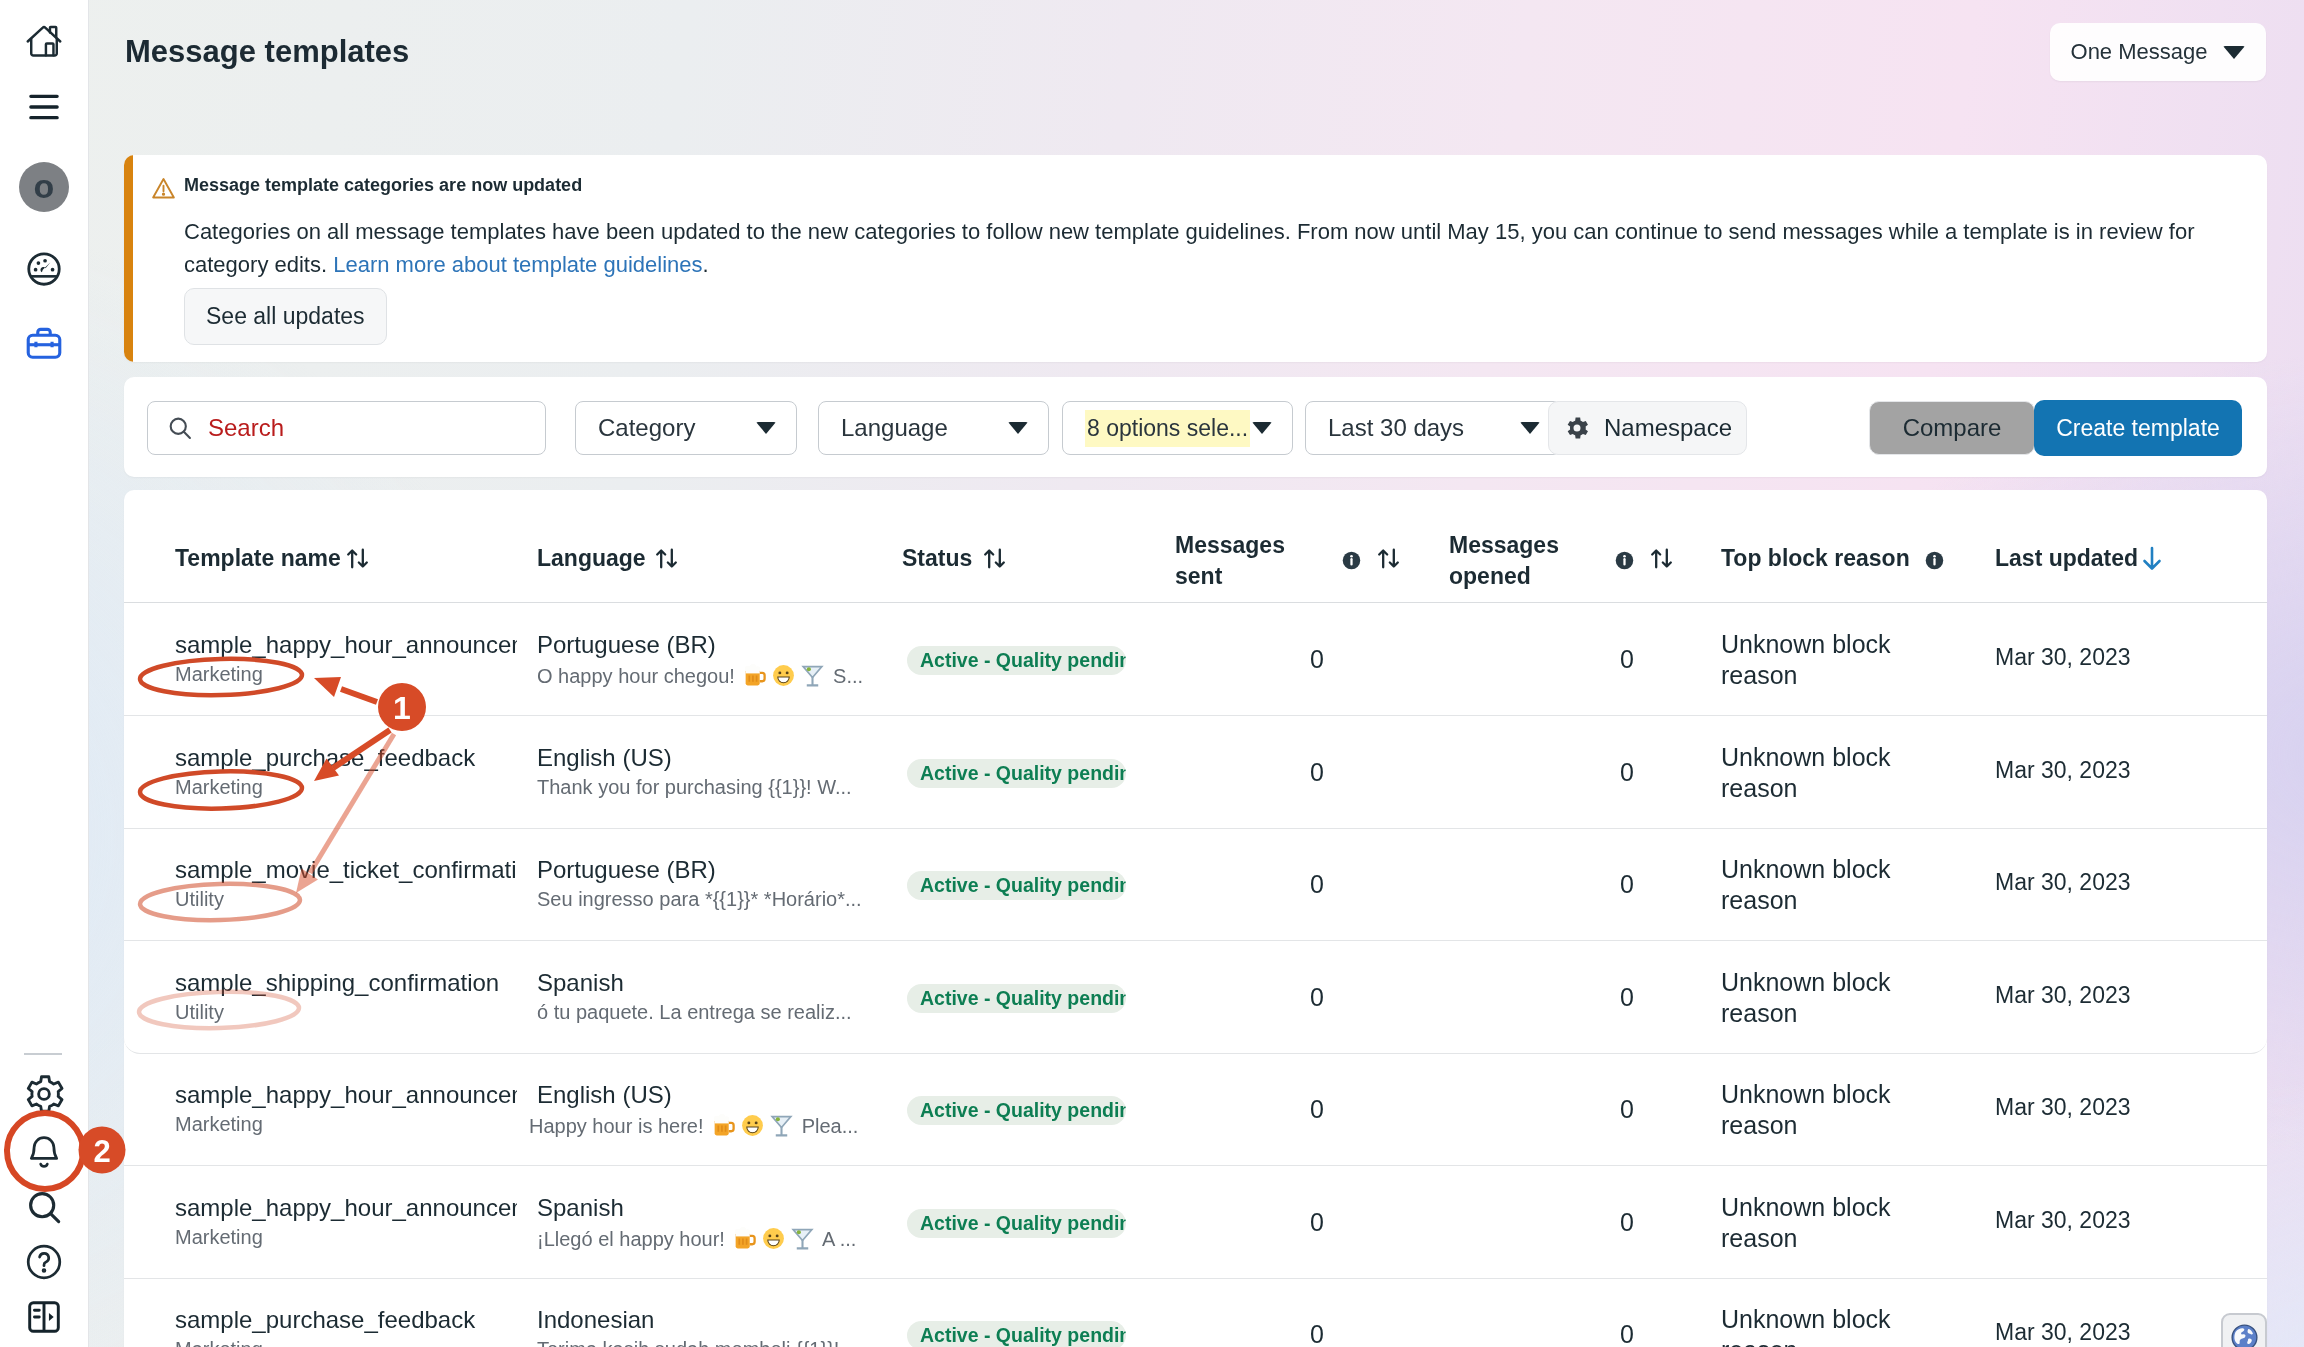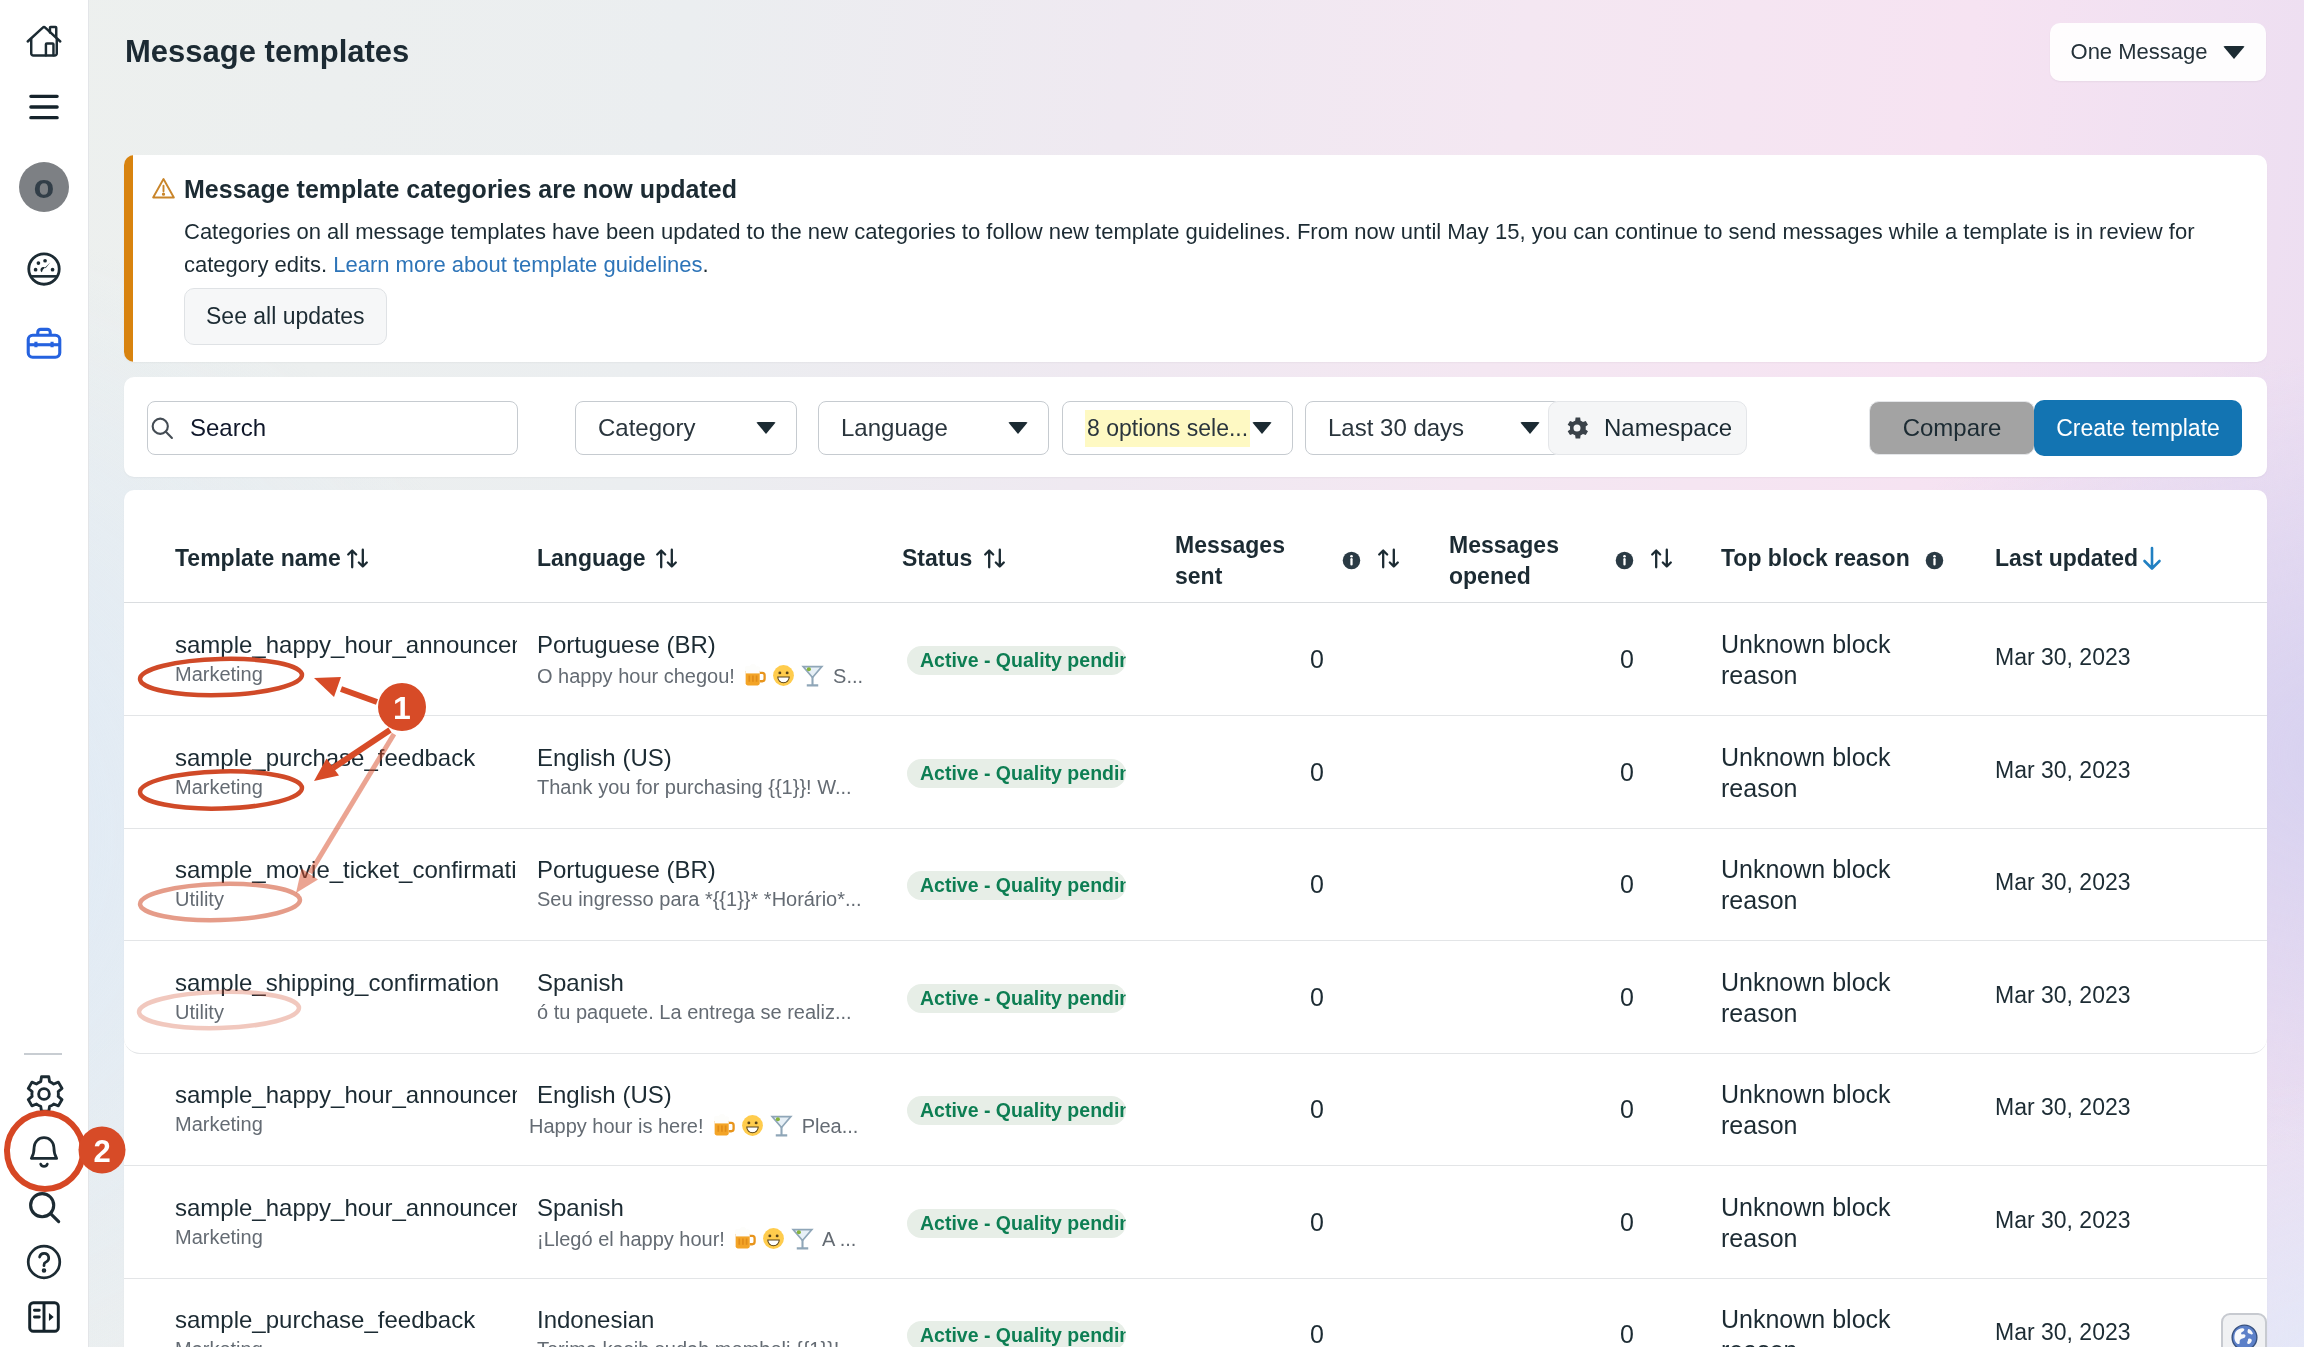"Message template categories are now" .banner-title { font-size: 25px -> 18px }
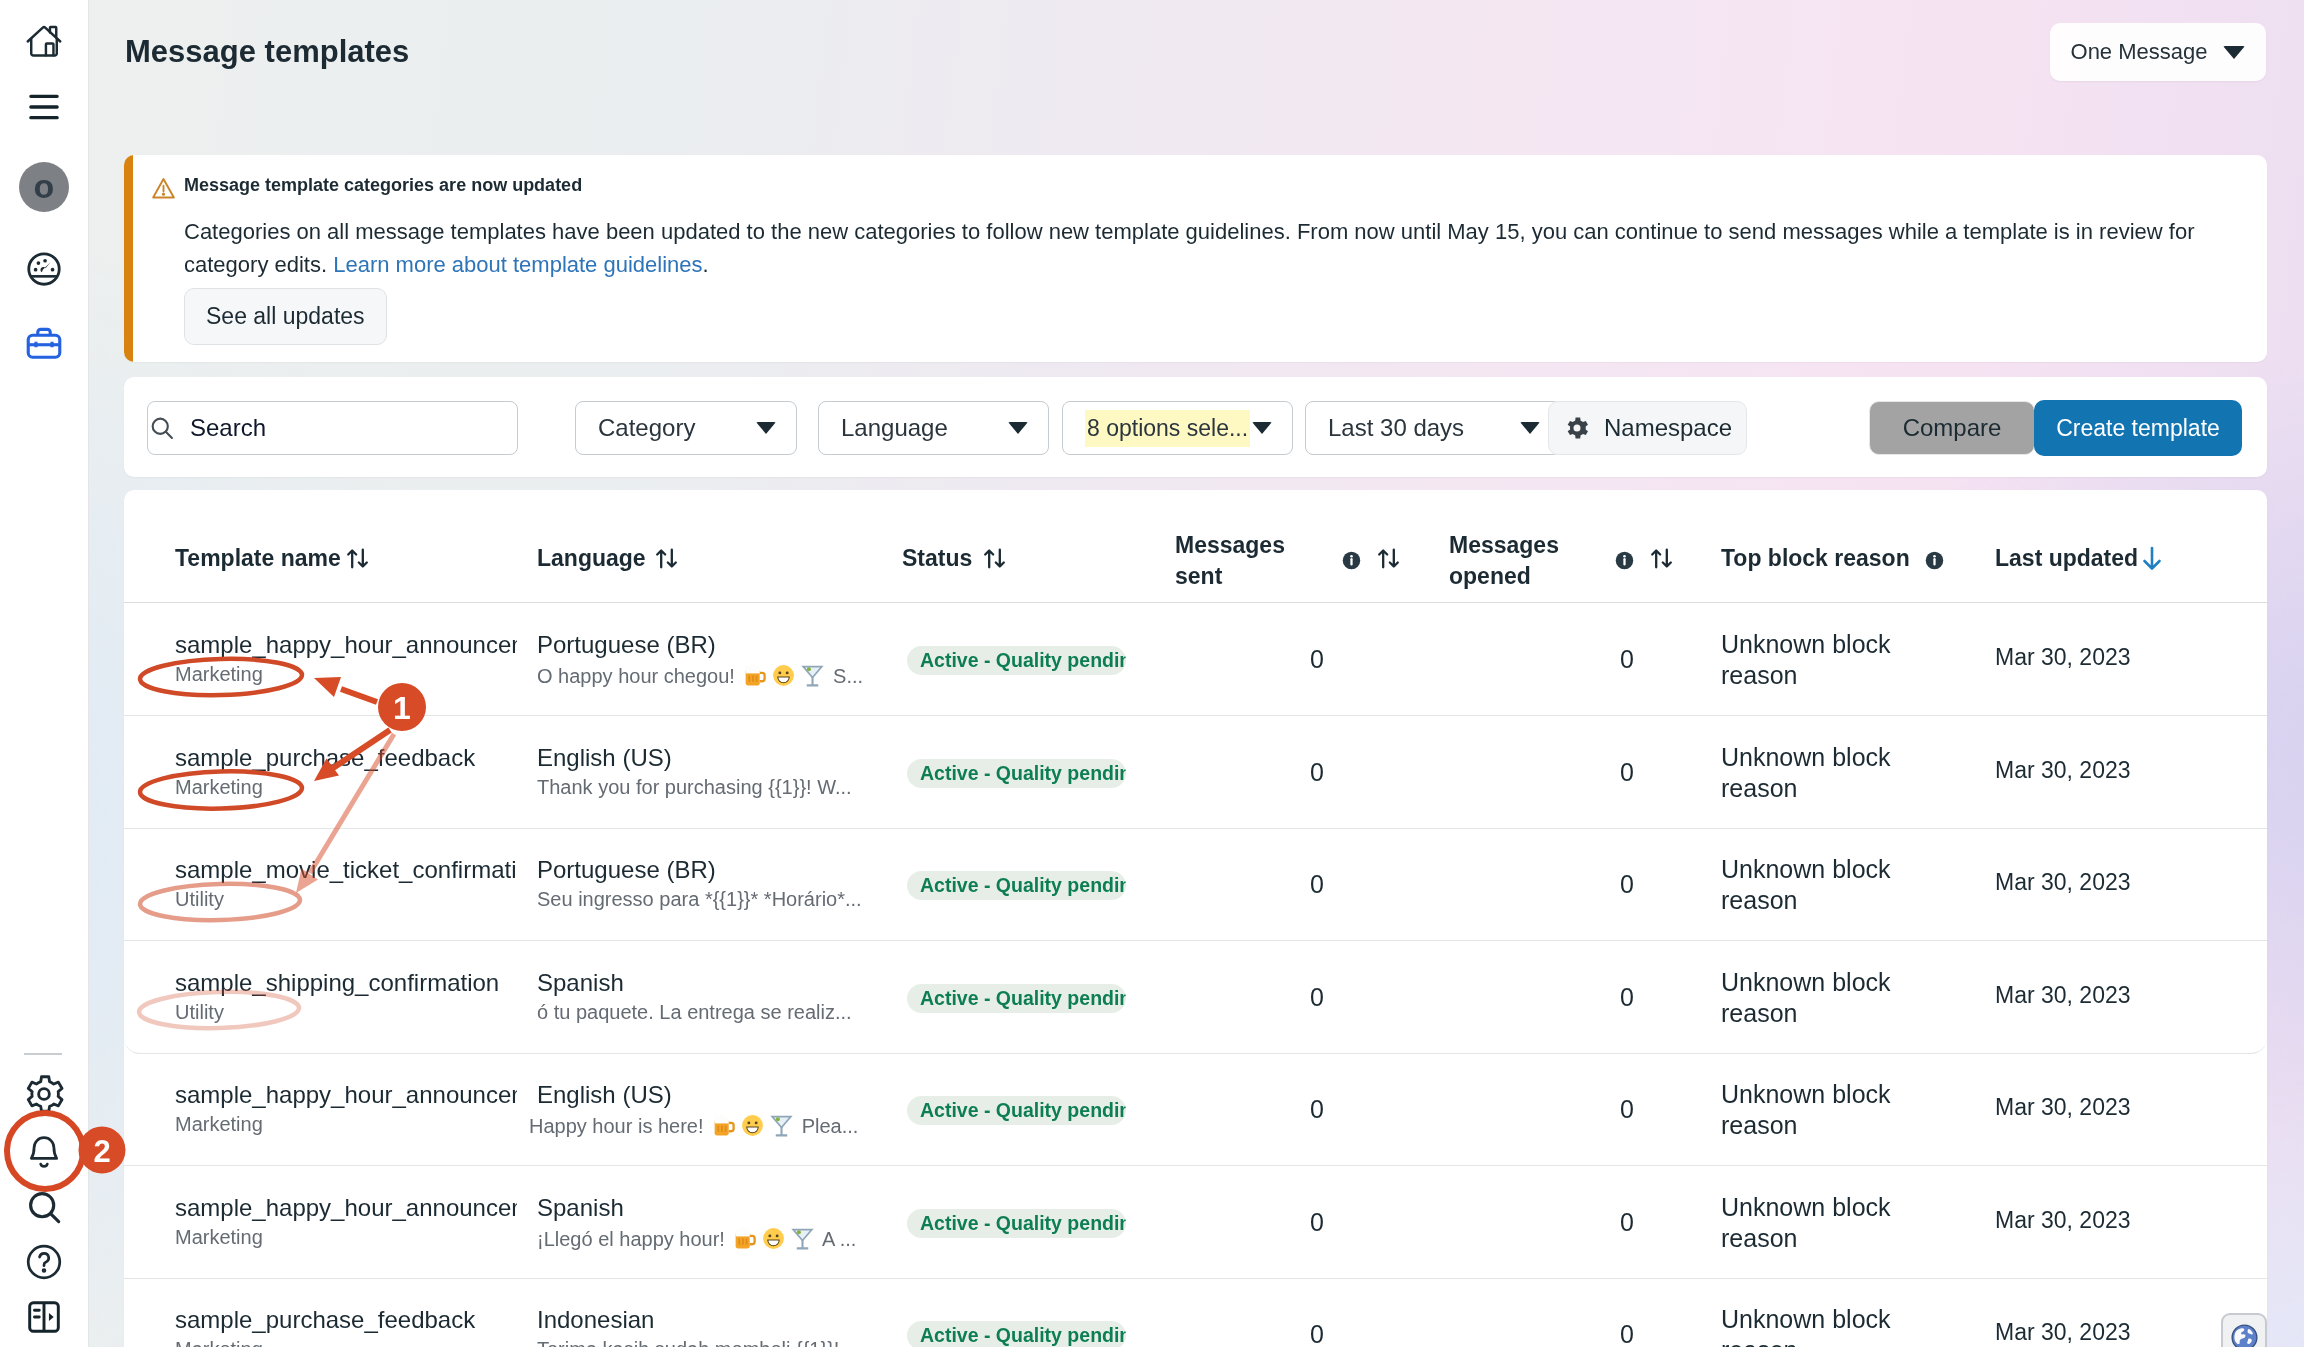"Search" .search { color: #0f172a -> #b91c1c; padding-left: none -> 18px; width: 371px -> 399px }
